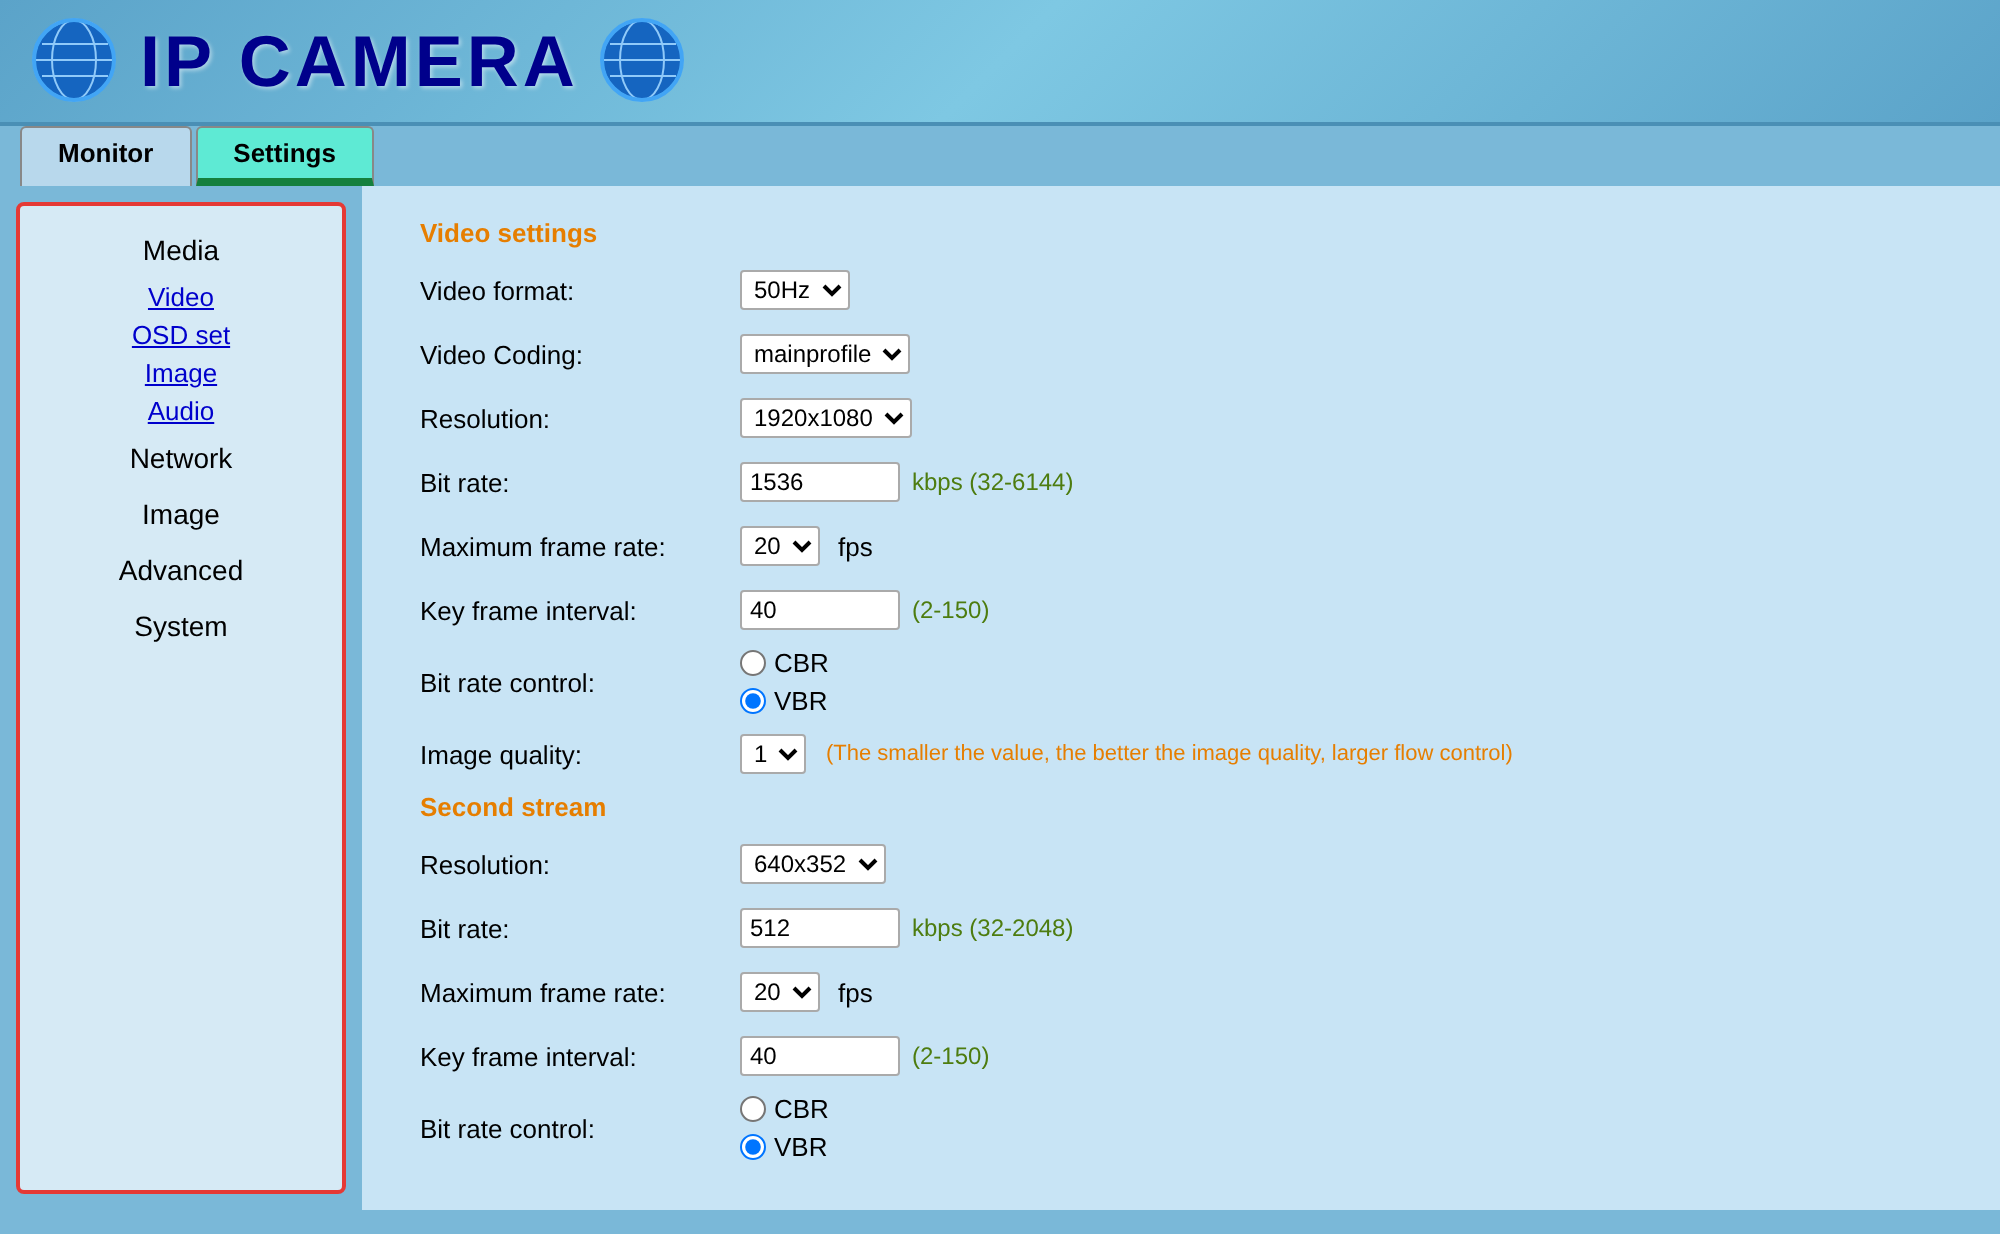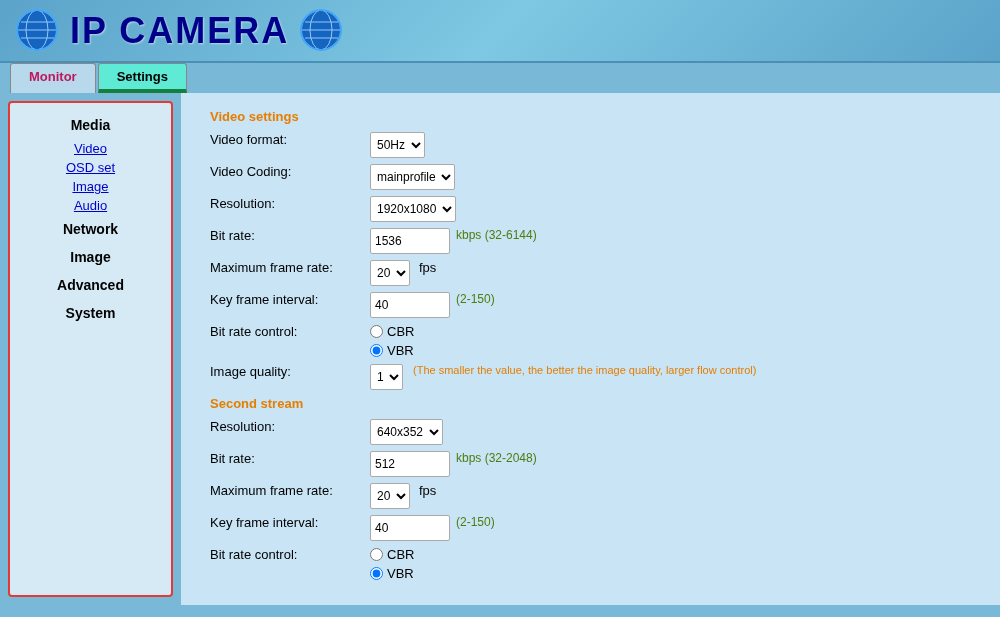"Monitor" .nav-tab { color: #be185d -> #000000 }
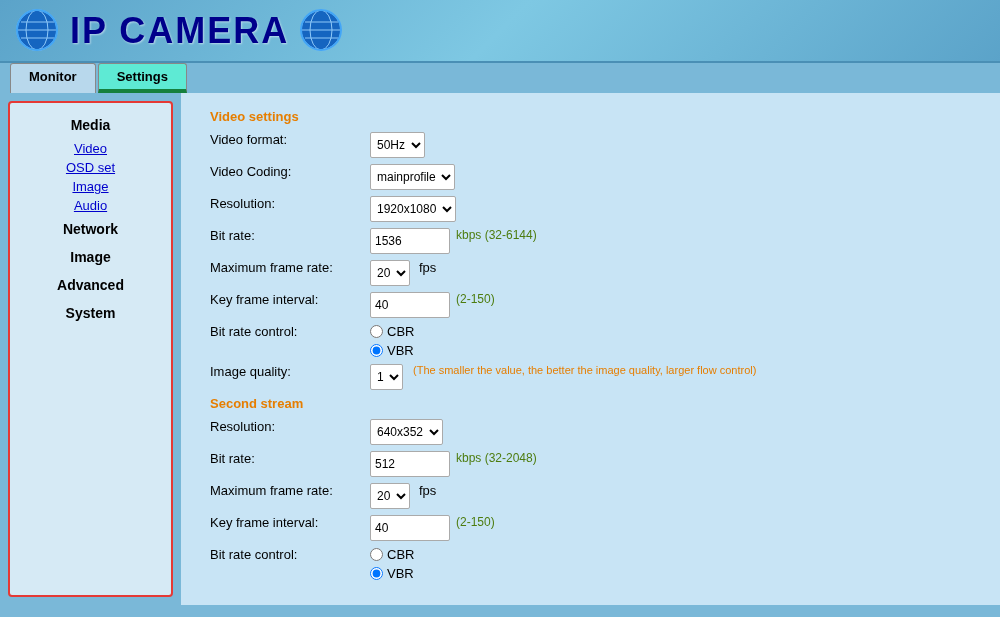"Media" .sidebar-section { font-weight: bold -> normal }
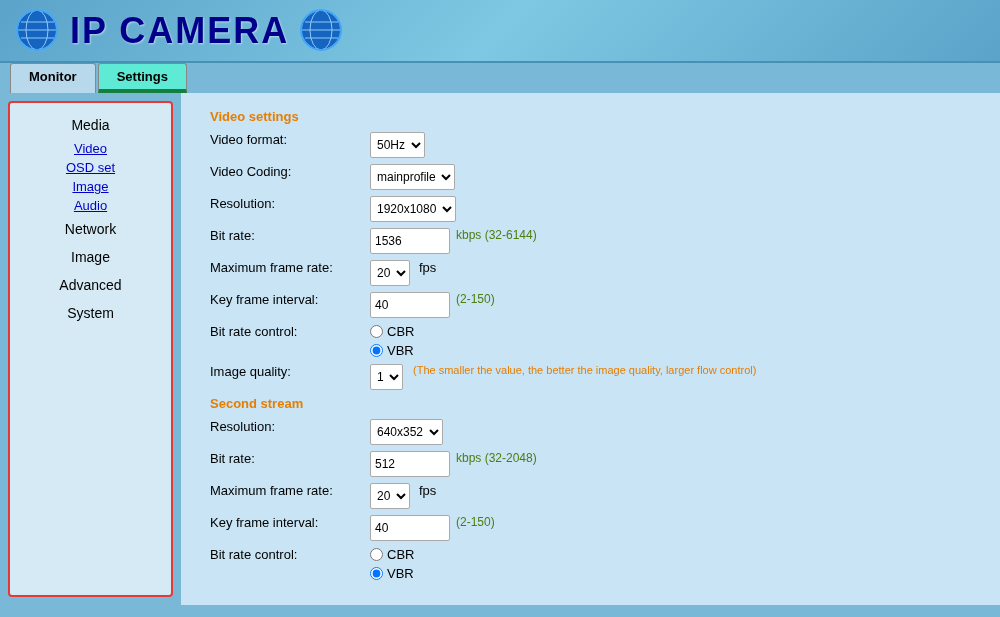"Video format:" .form-row { align-items: none -> center }
